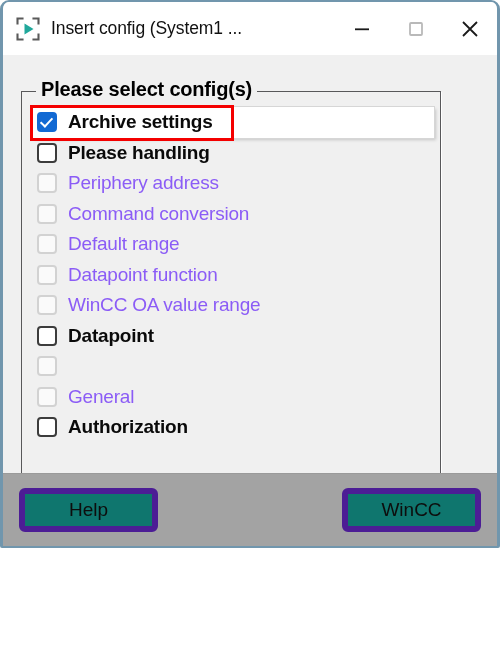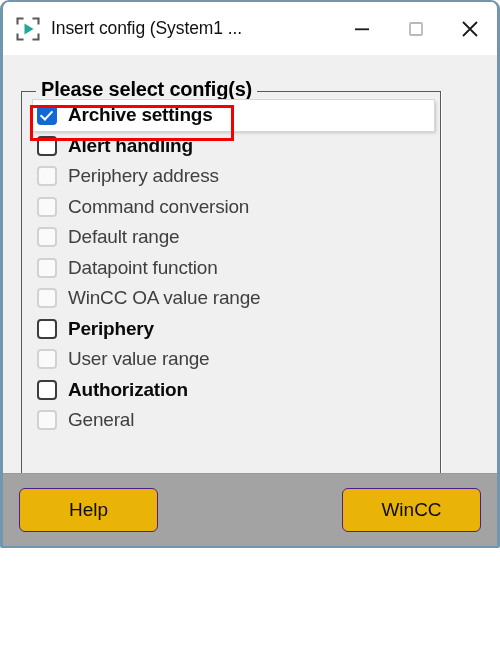"Archive settings" #cb-list { top: 8px -> 15px }
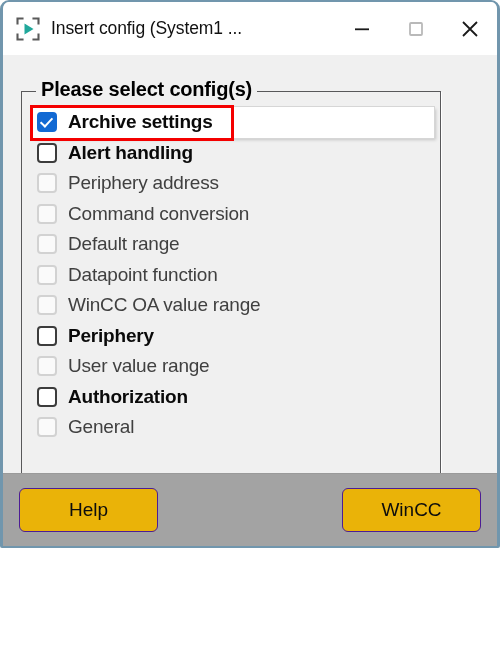"Alert handling" span.cb-label { text: Alert -> Please }
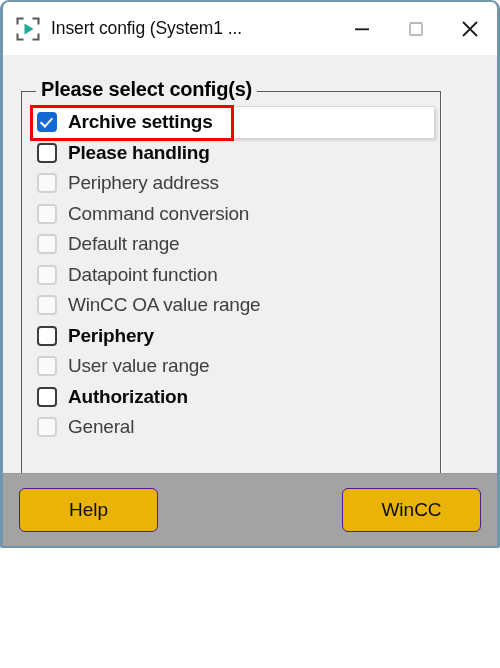"Periphery address" .cb-row.disabled .cb-label { color: #404040 -> #8b5cf6 }
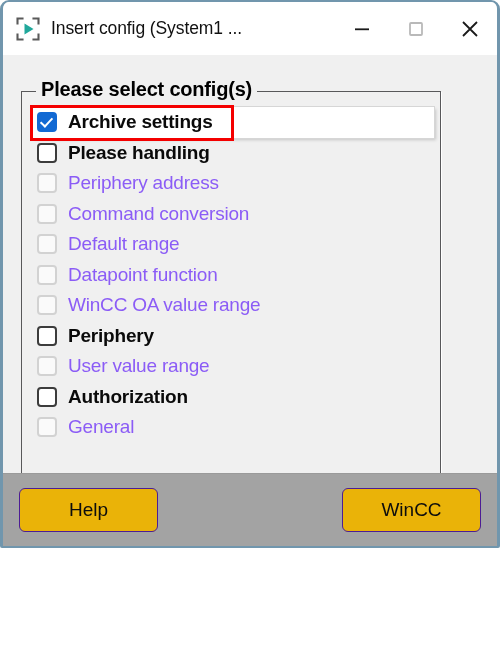"Periphery" span.cb-label { text: Periphery -> Datapoint }
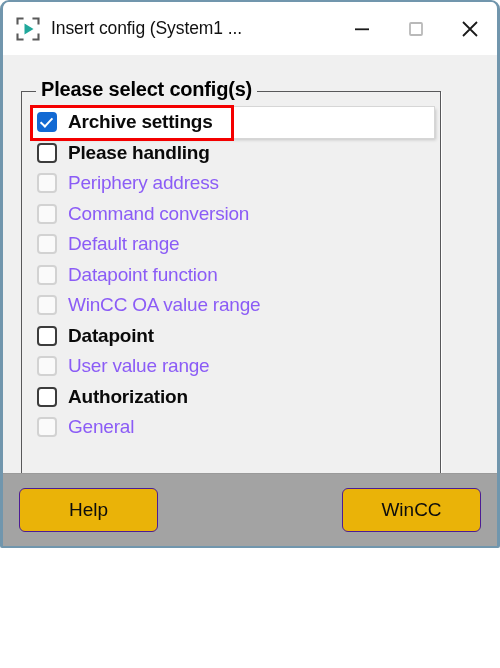"User value range" span.cb-label { html: <span>User value range</span> -> none }
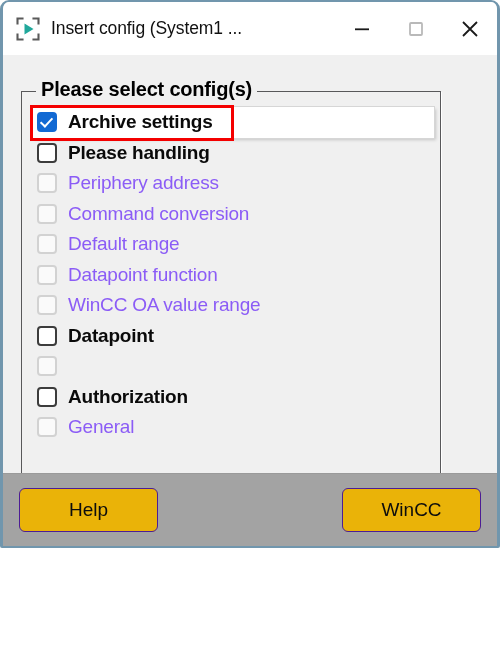"Authorization" div.cb-row { order: before "General" -> after "General" }
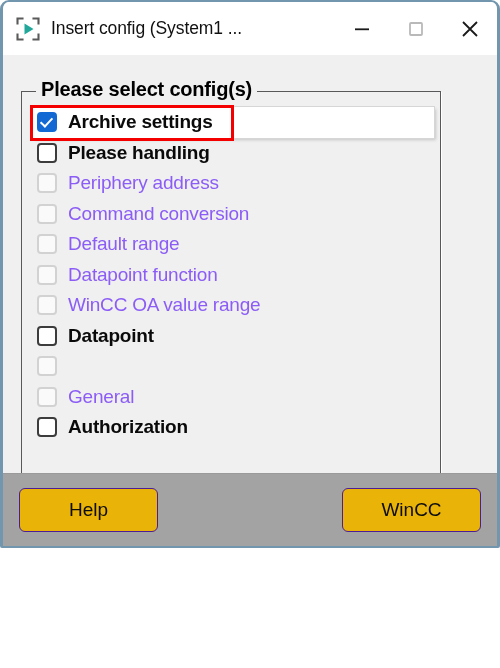"Help" .dlg-btn { background: #eab308 -> #0f766e; border: 1px solid #4c1d95 -> 6px solid #4c1d95 }
